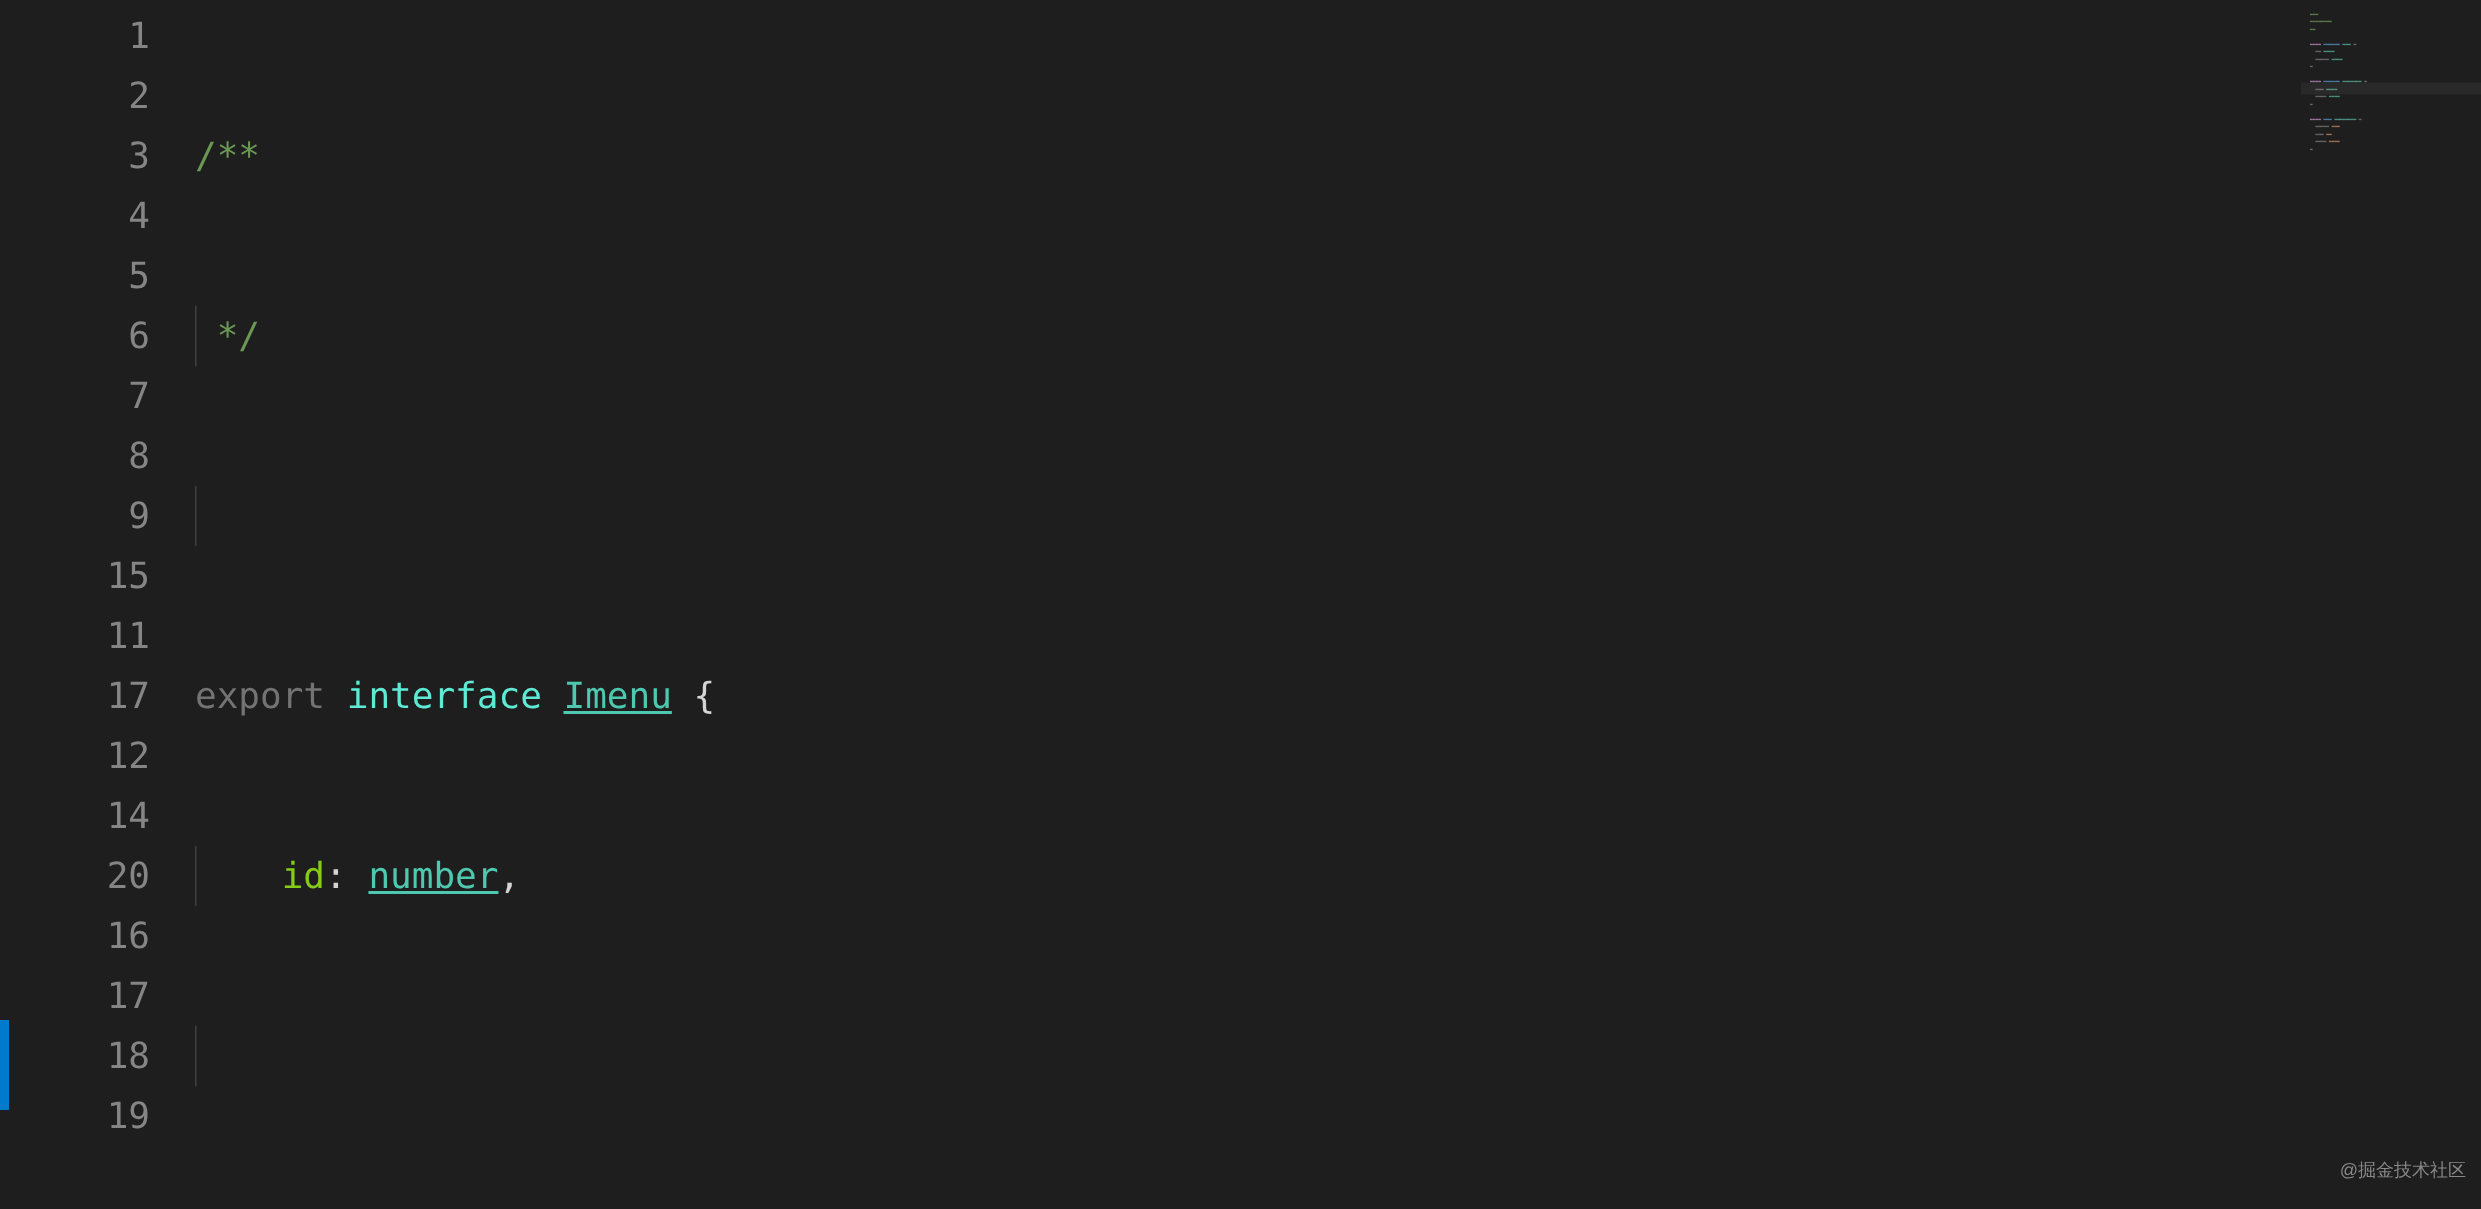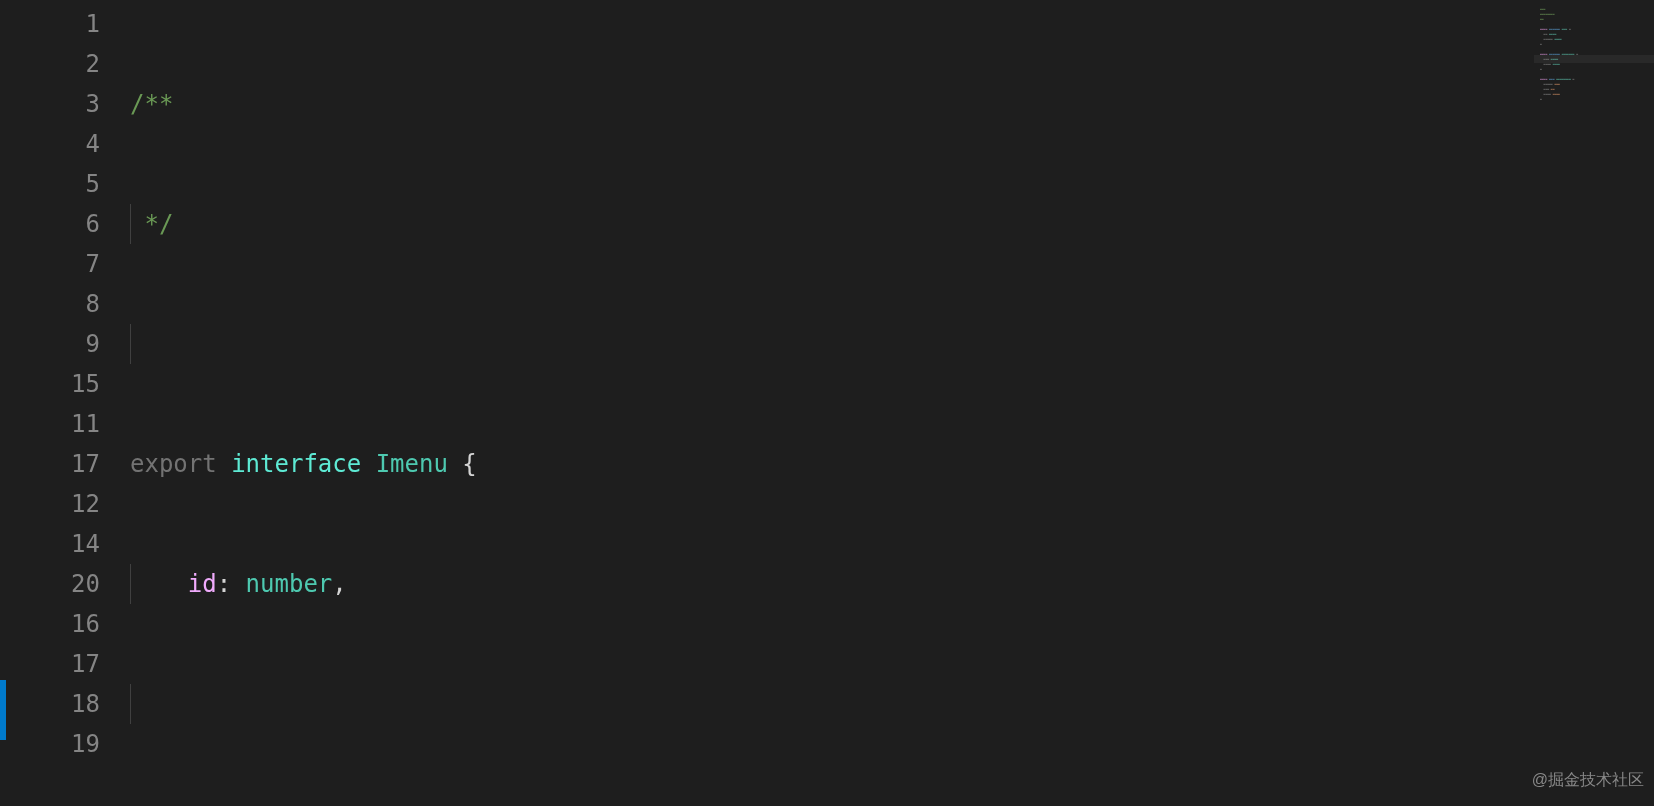"Imenu" .tok-type { text-decoration: none -> underline }
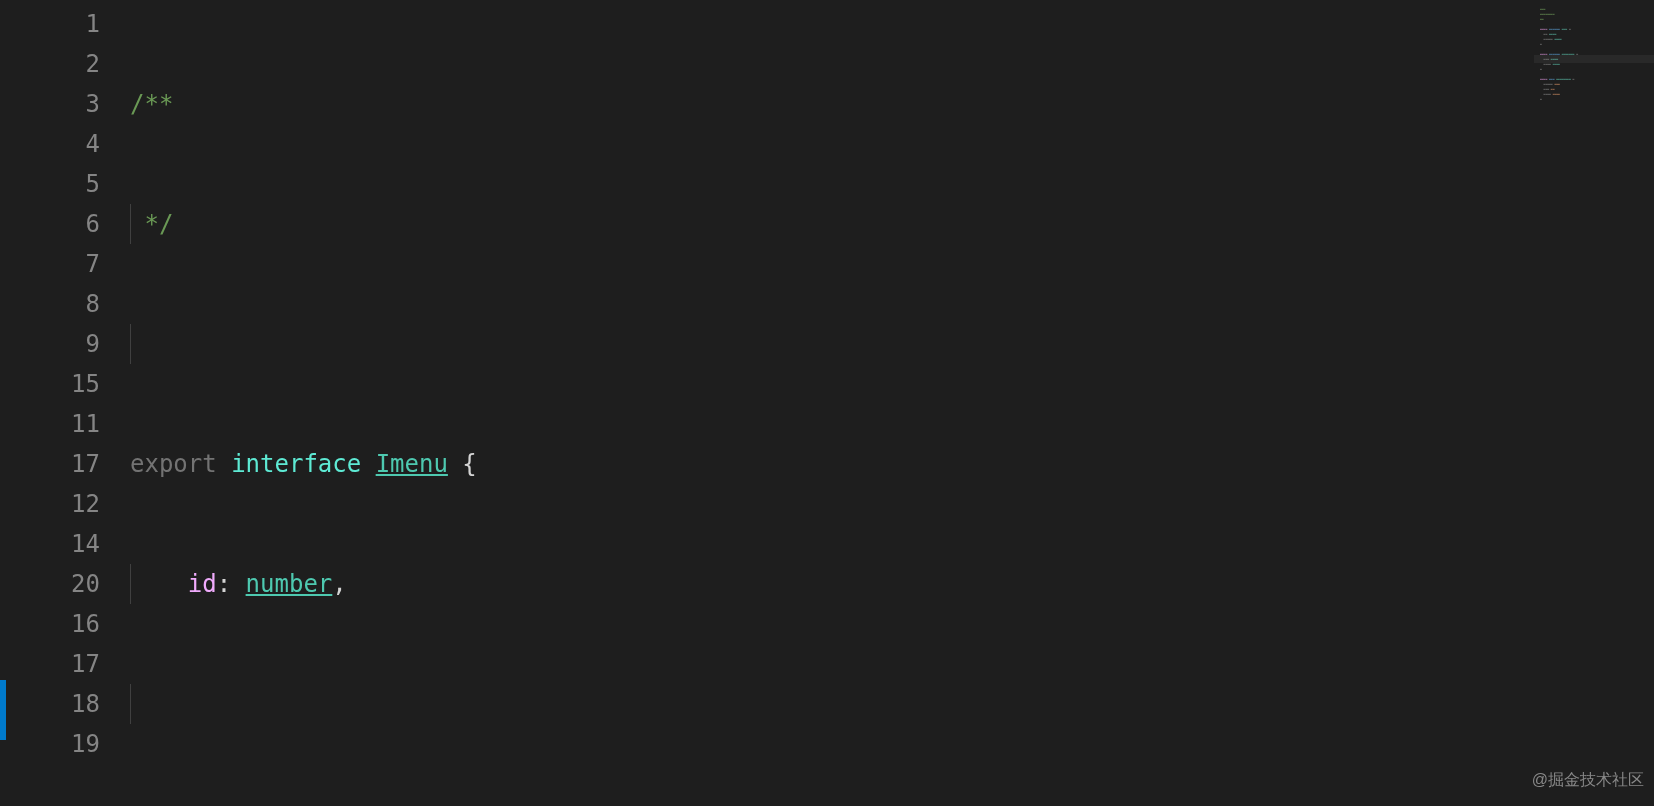"id" .tok-prop { color: #f0abfc -> #84cc16 }
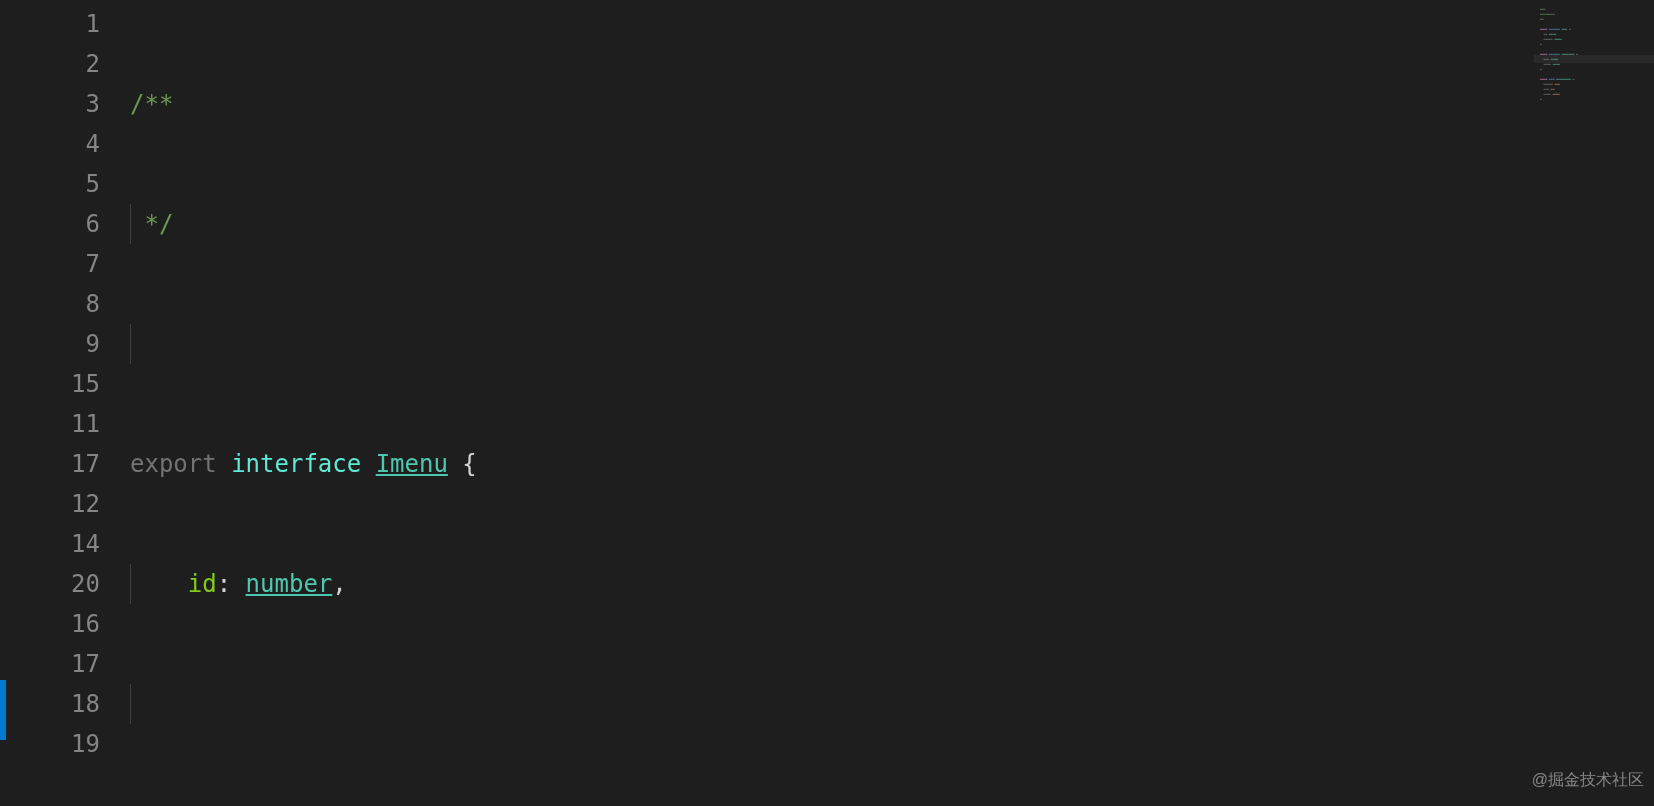"@掘金技术社区" .watermark { font-size: 16px -> 12px }
